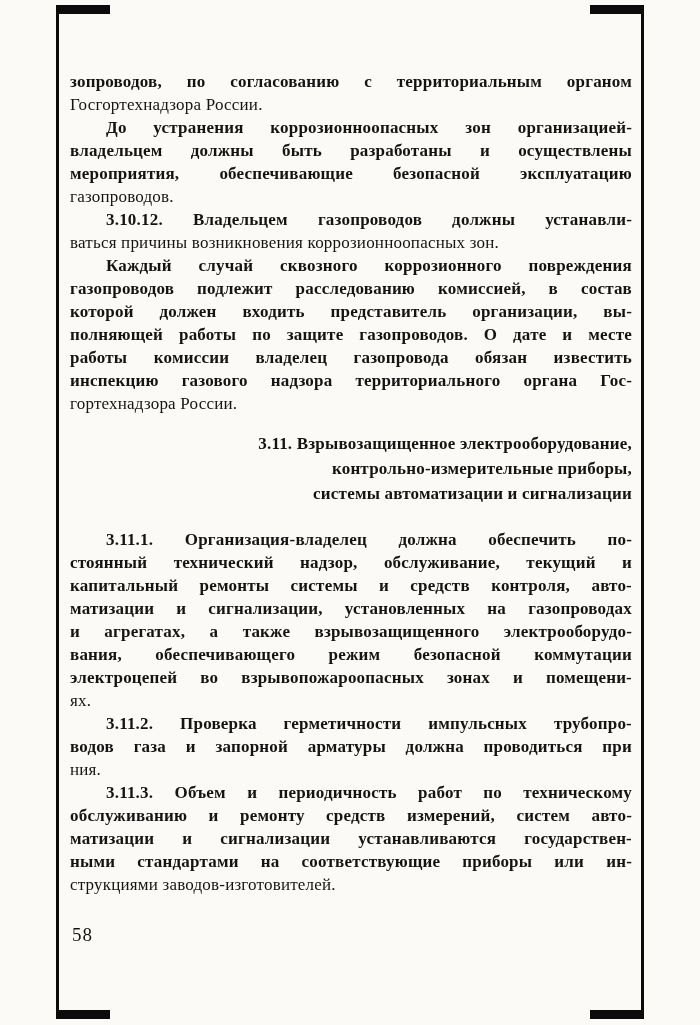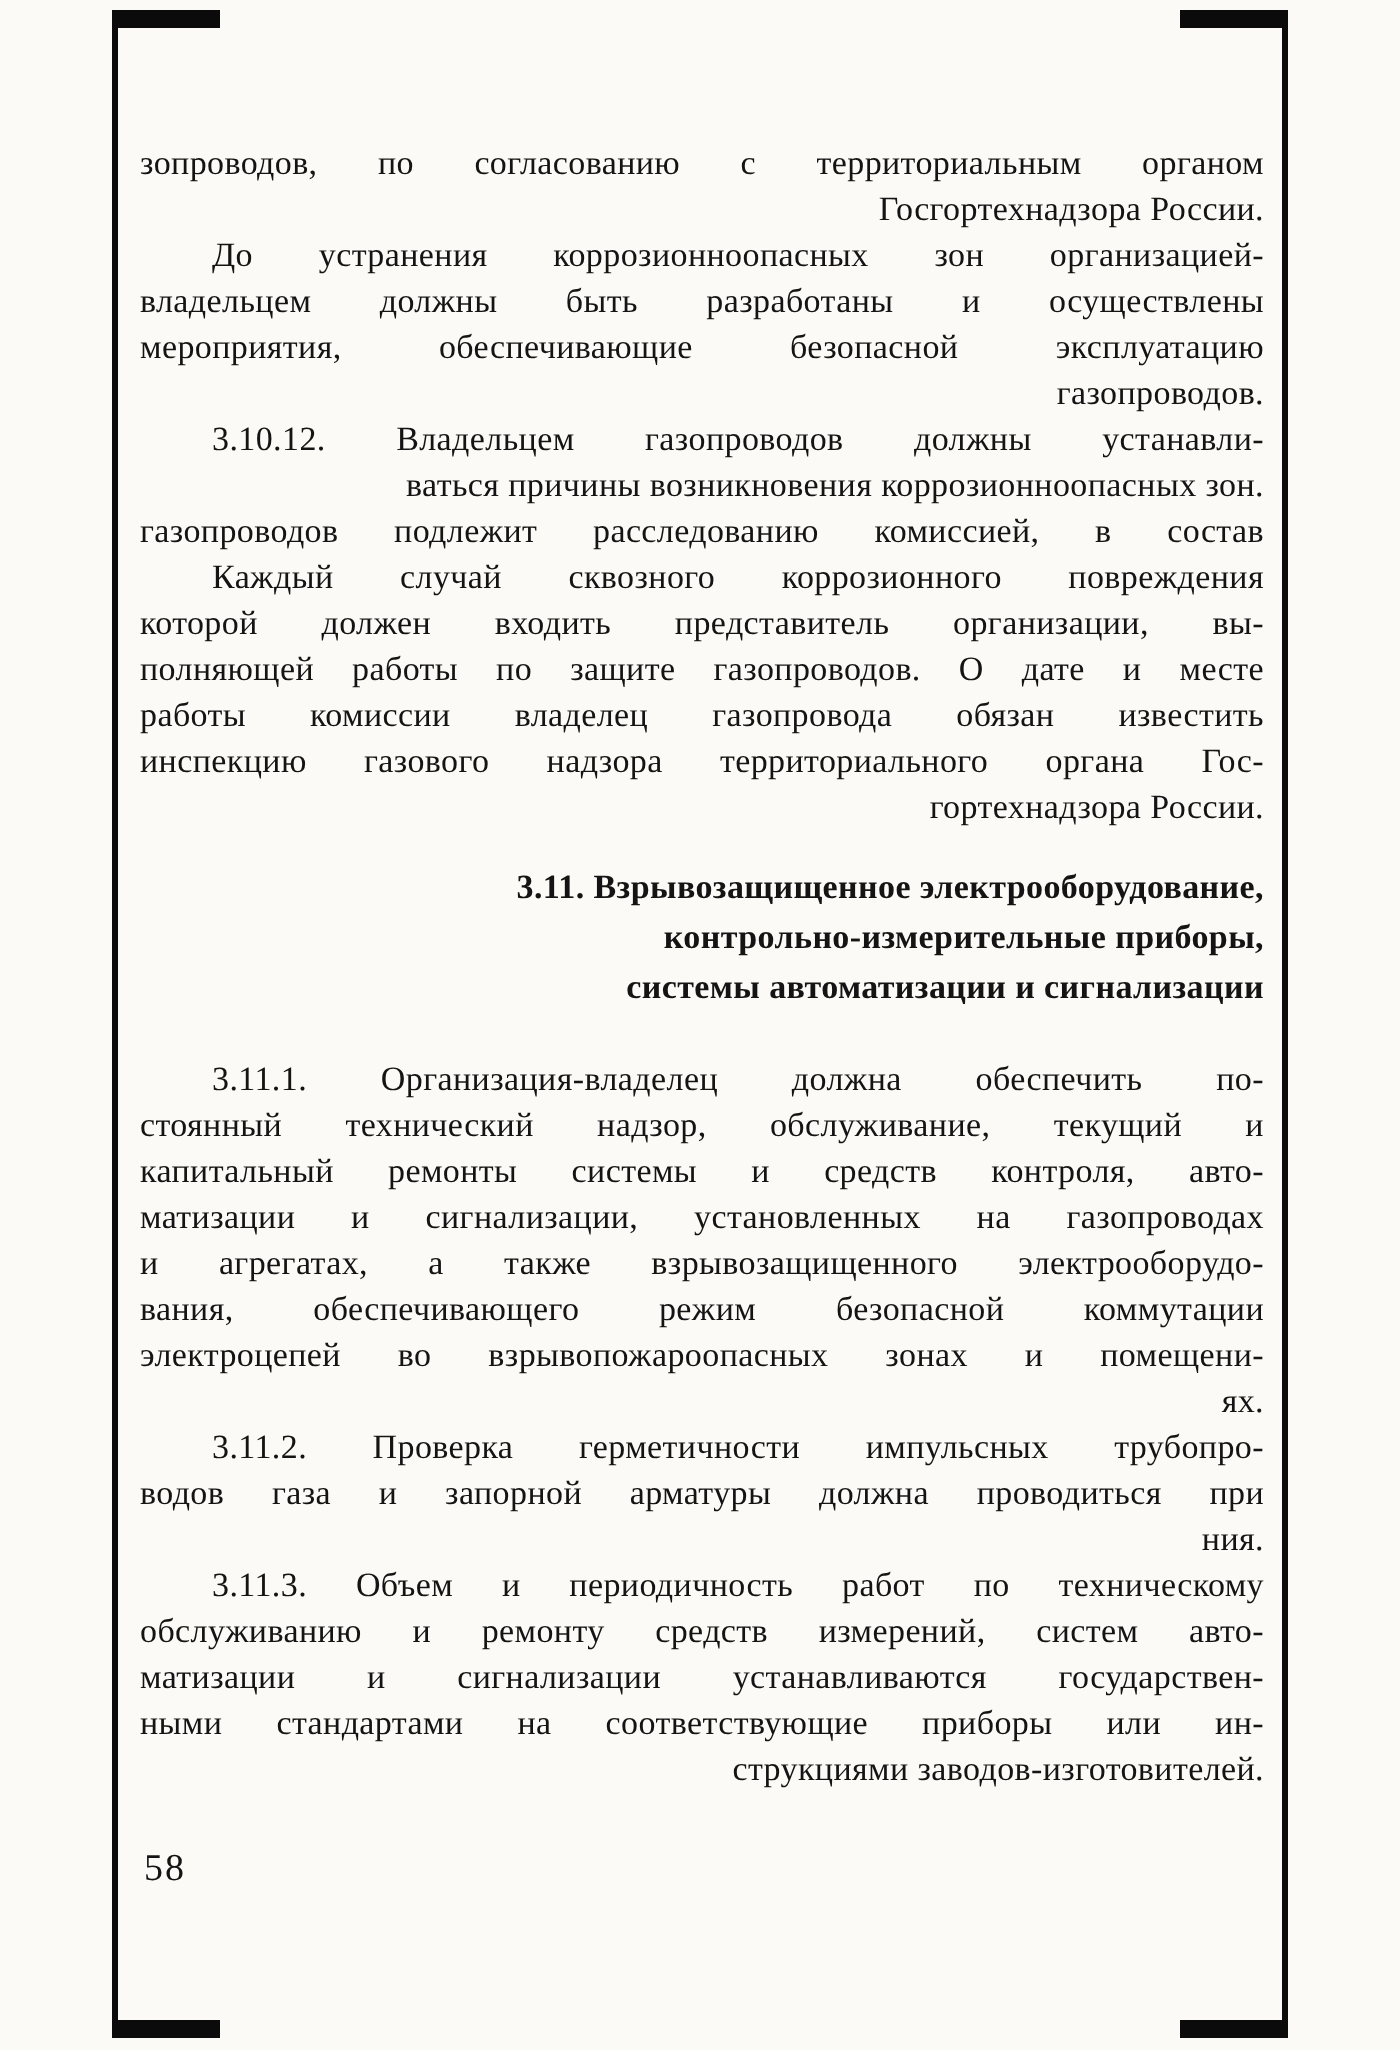"зопроводов, по согласованию с" .tline.j { font-weight: none -> bold }
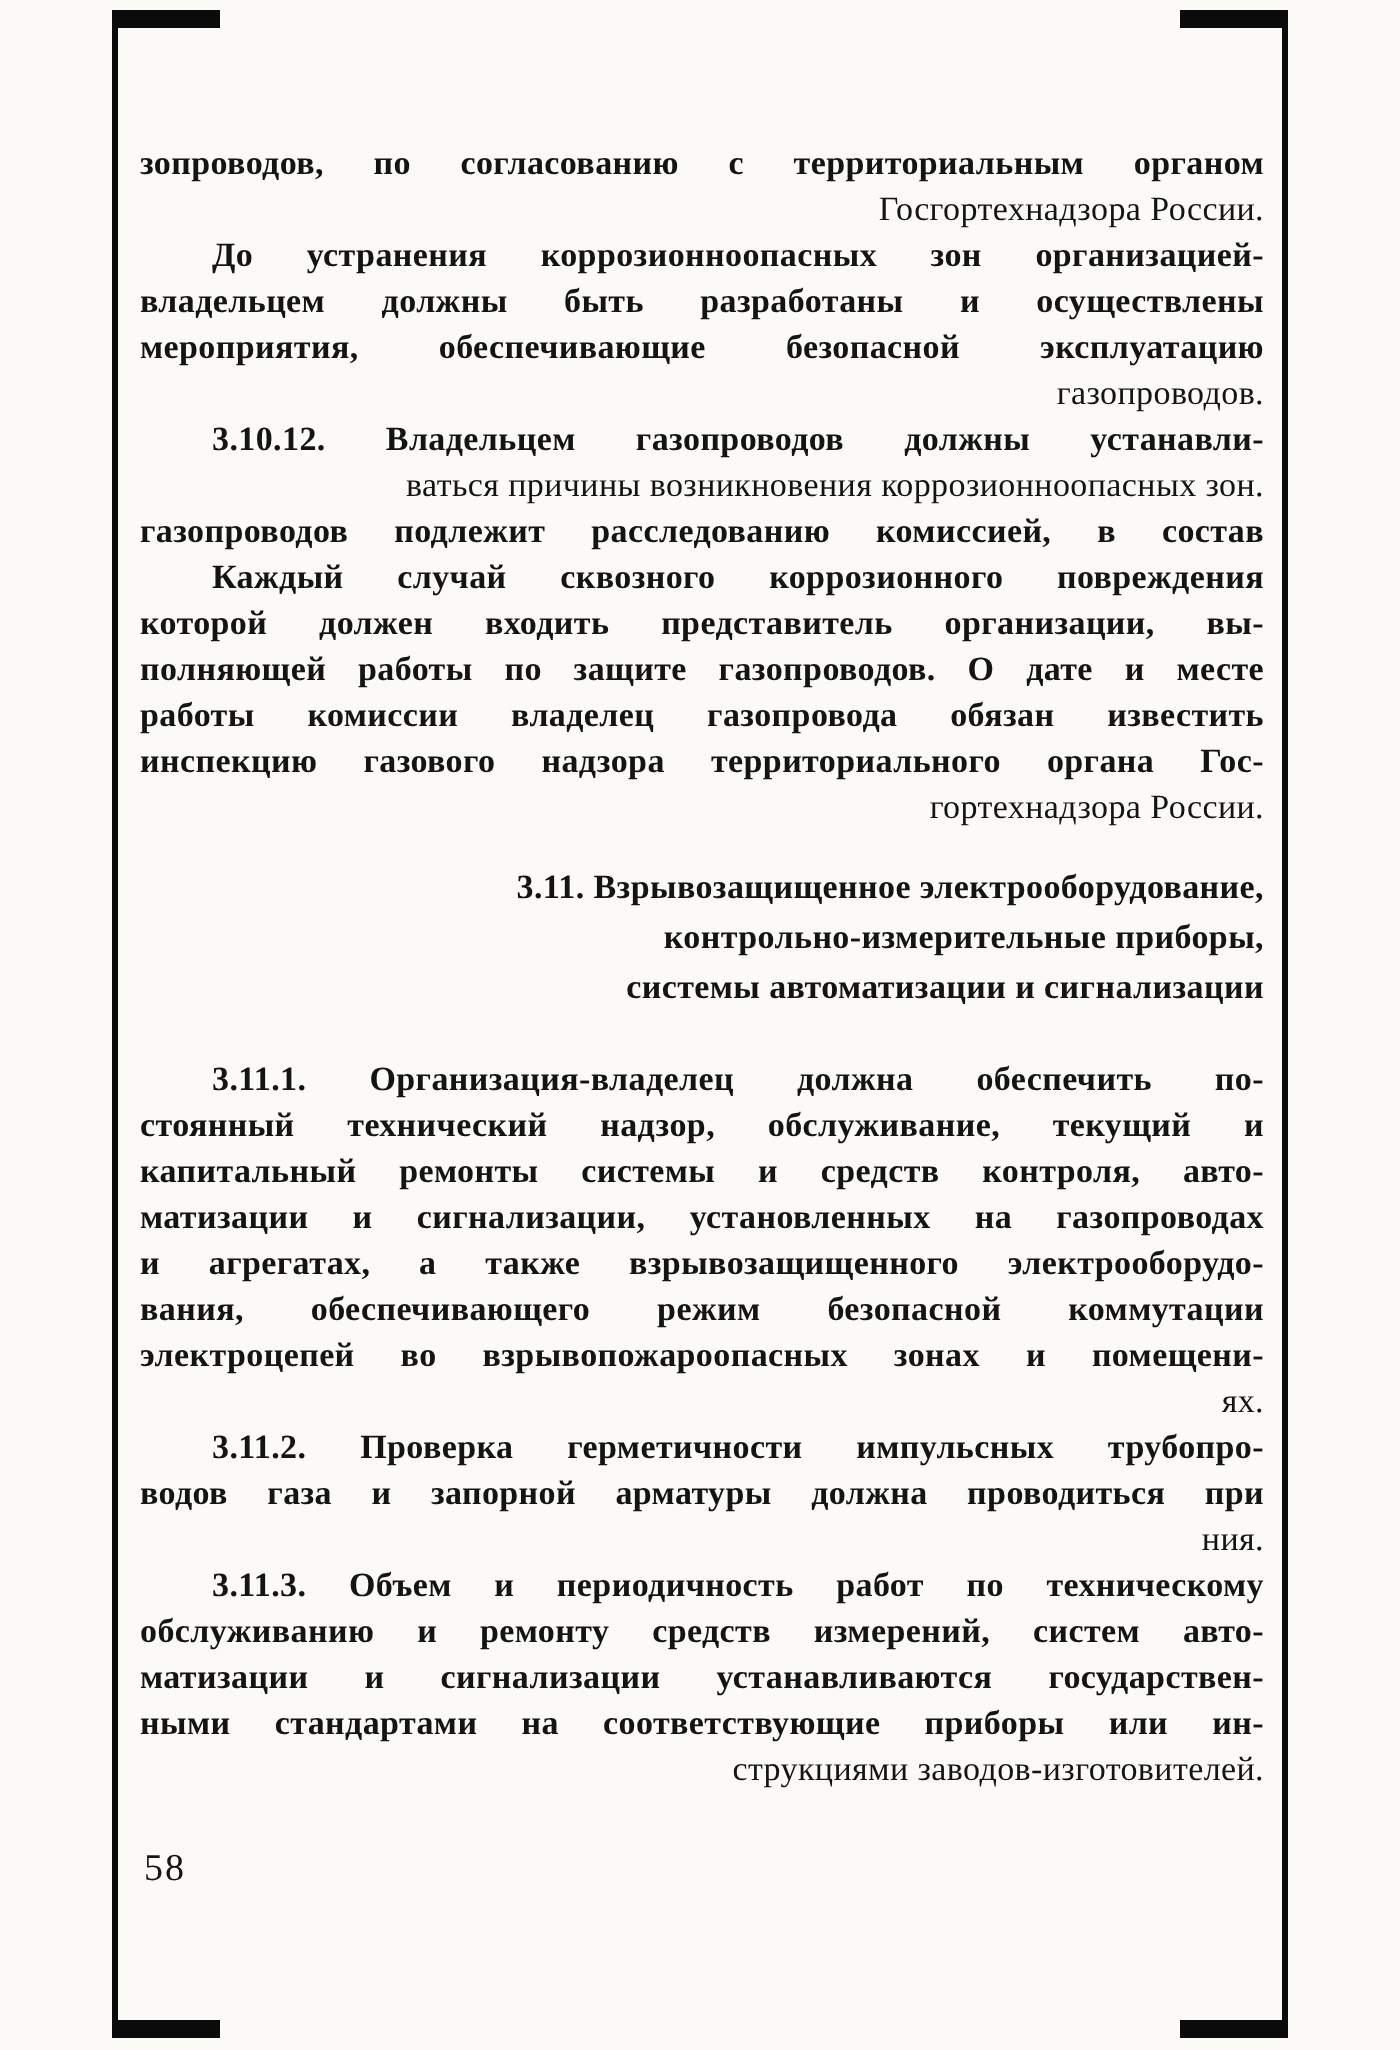"Госгортехнадзора России." .tline { text-align: right -> left }
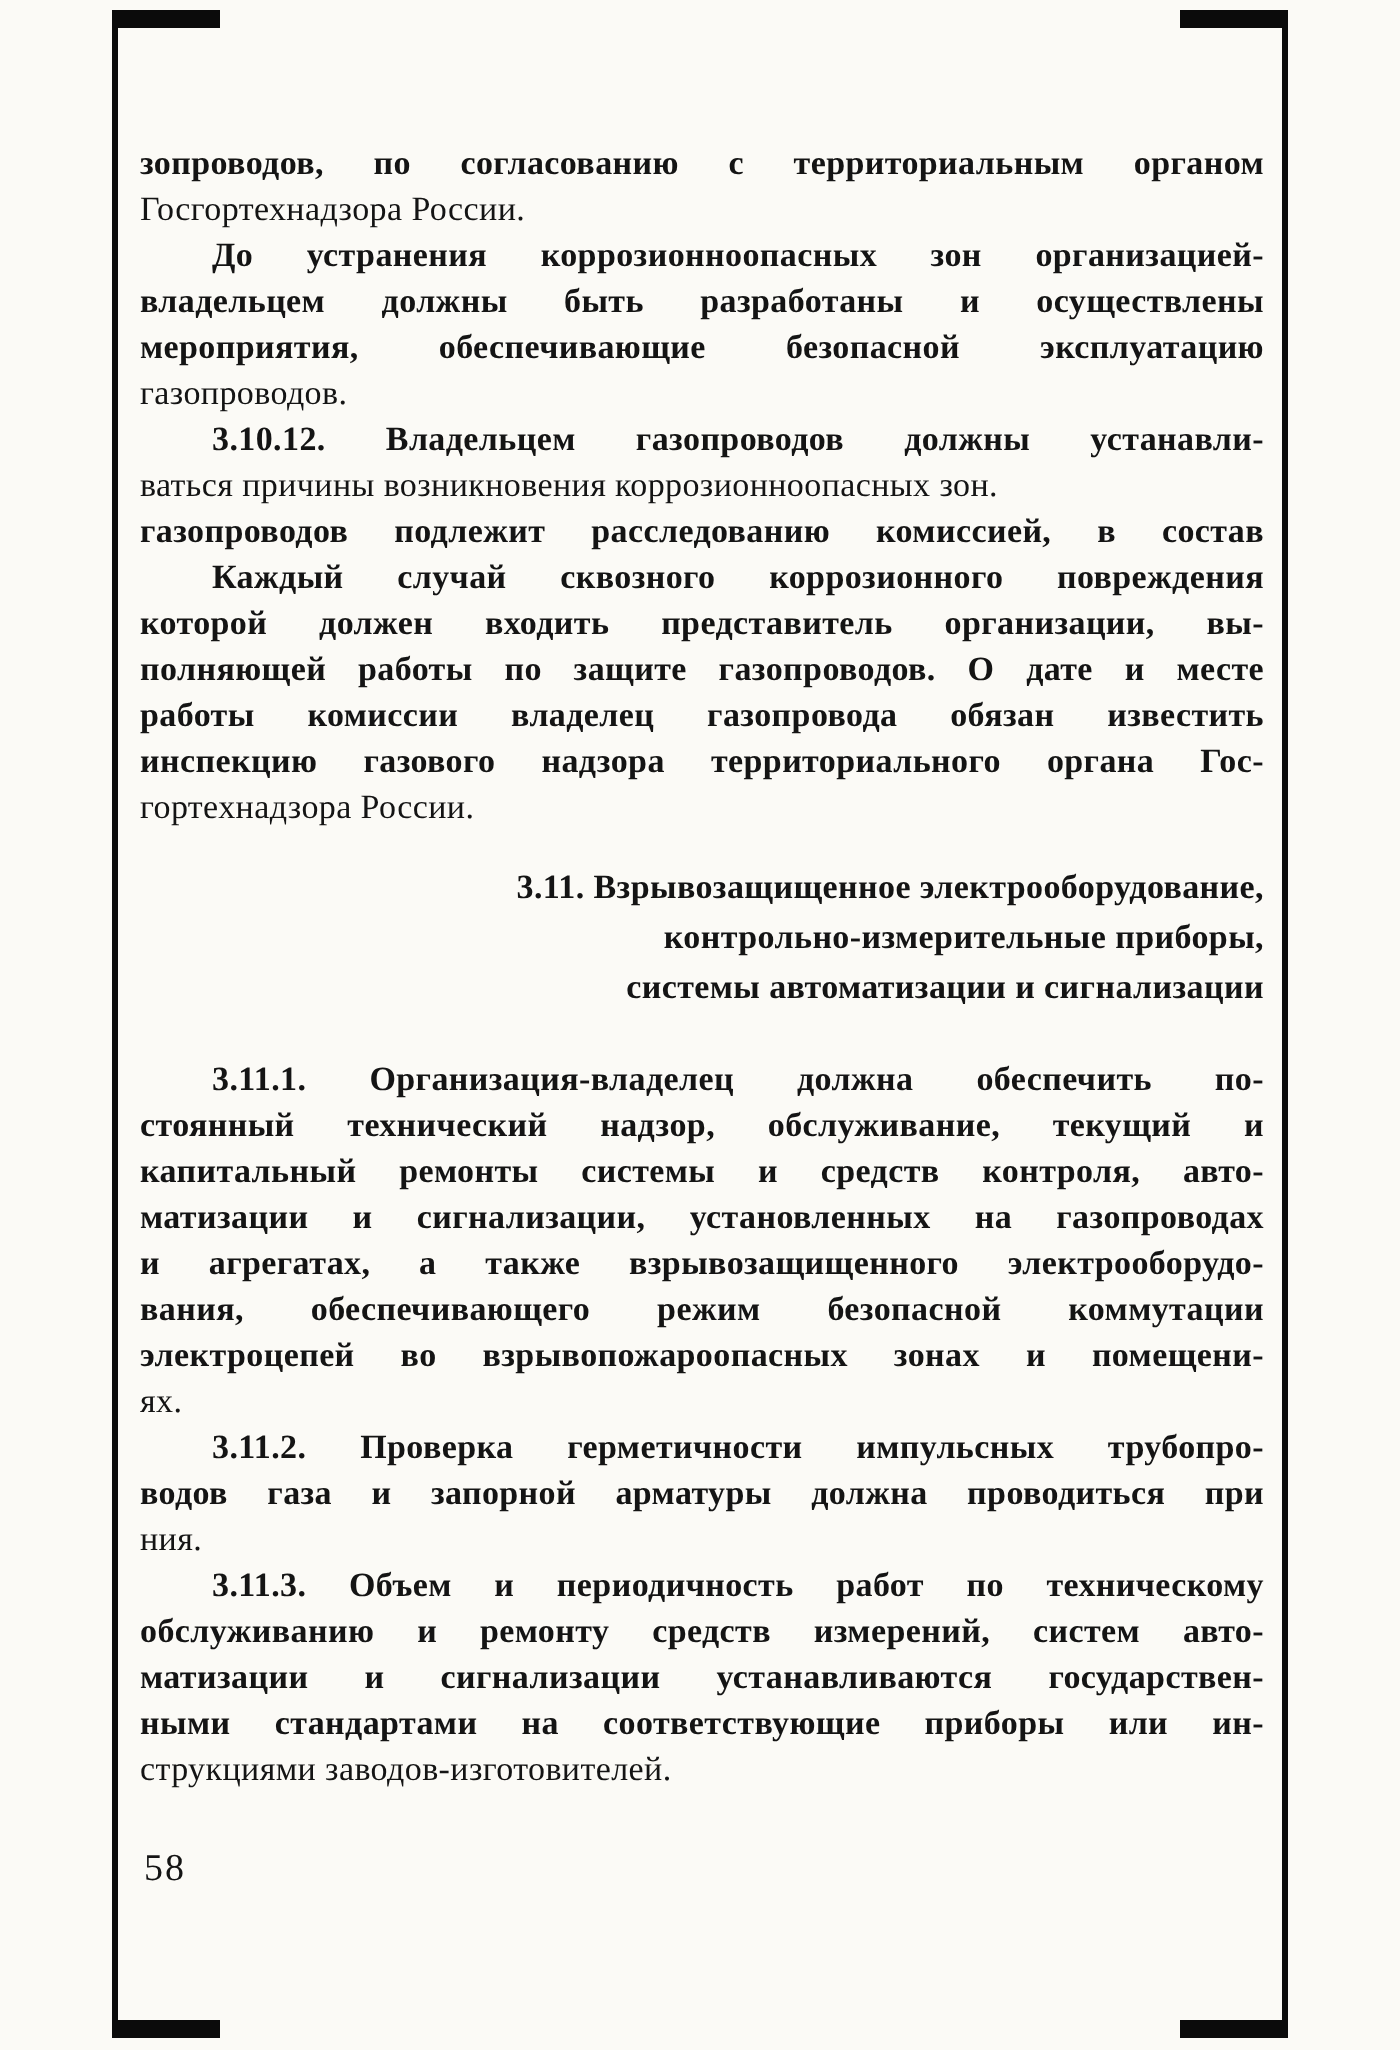"газопроводов подлежит расследованию" div.tline { order: before "Каждый случай сквозного коррозионного" -> after "Каждый случай сквозного коррозионного" }
